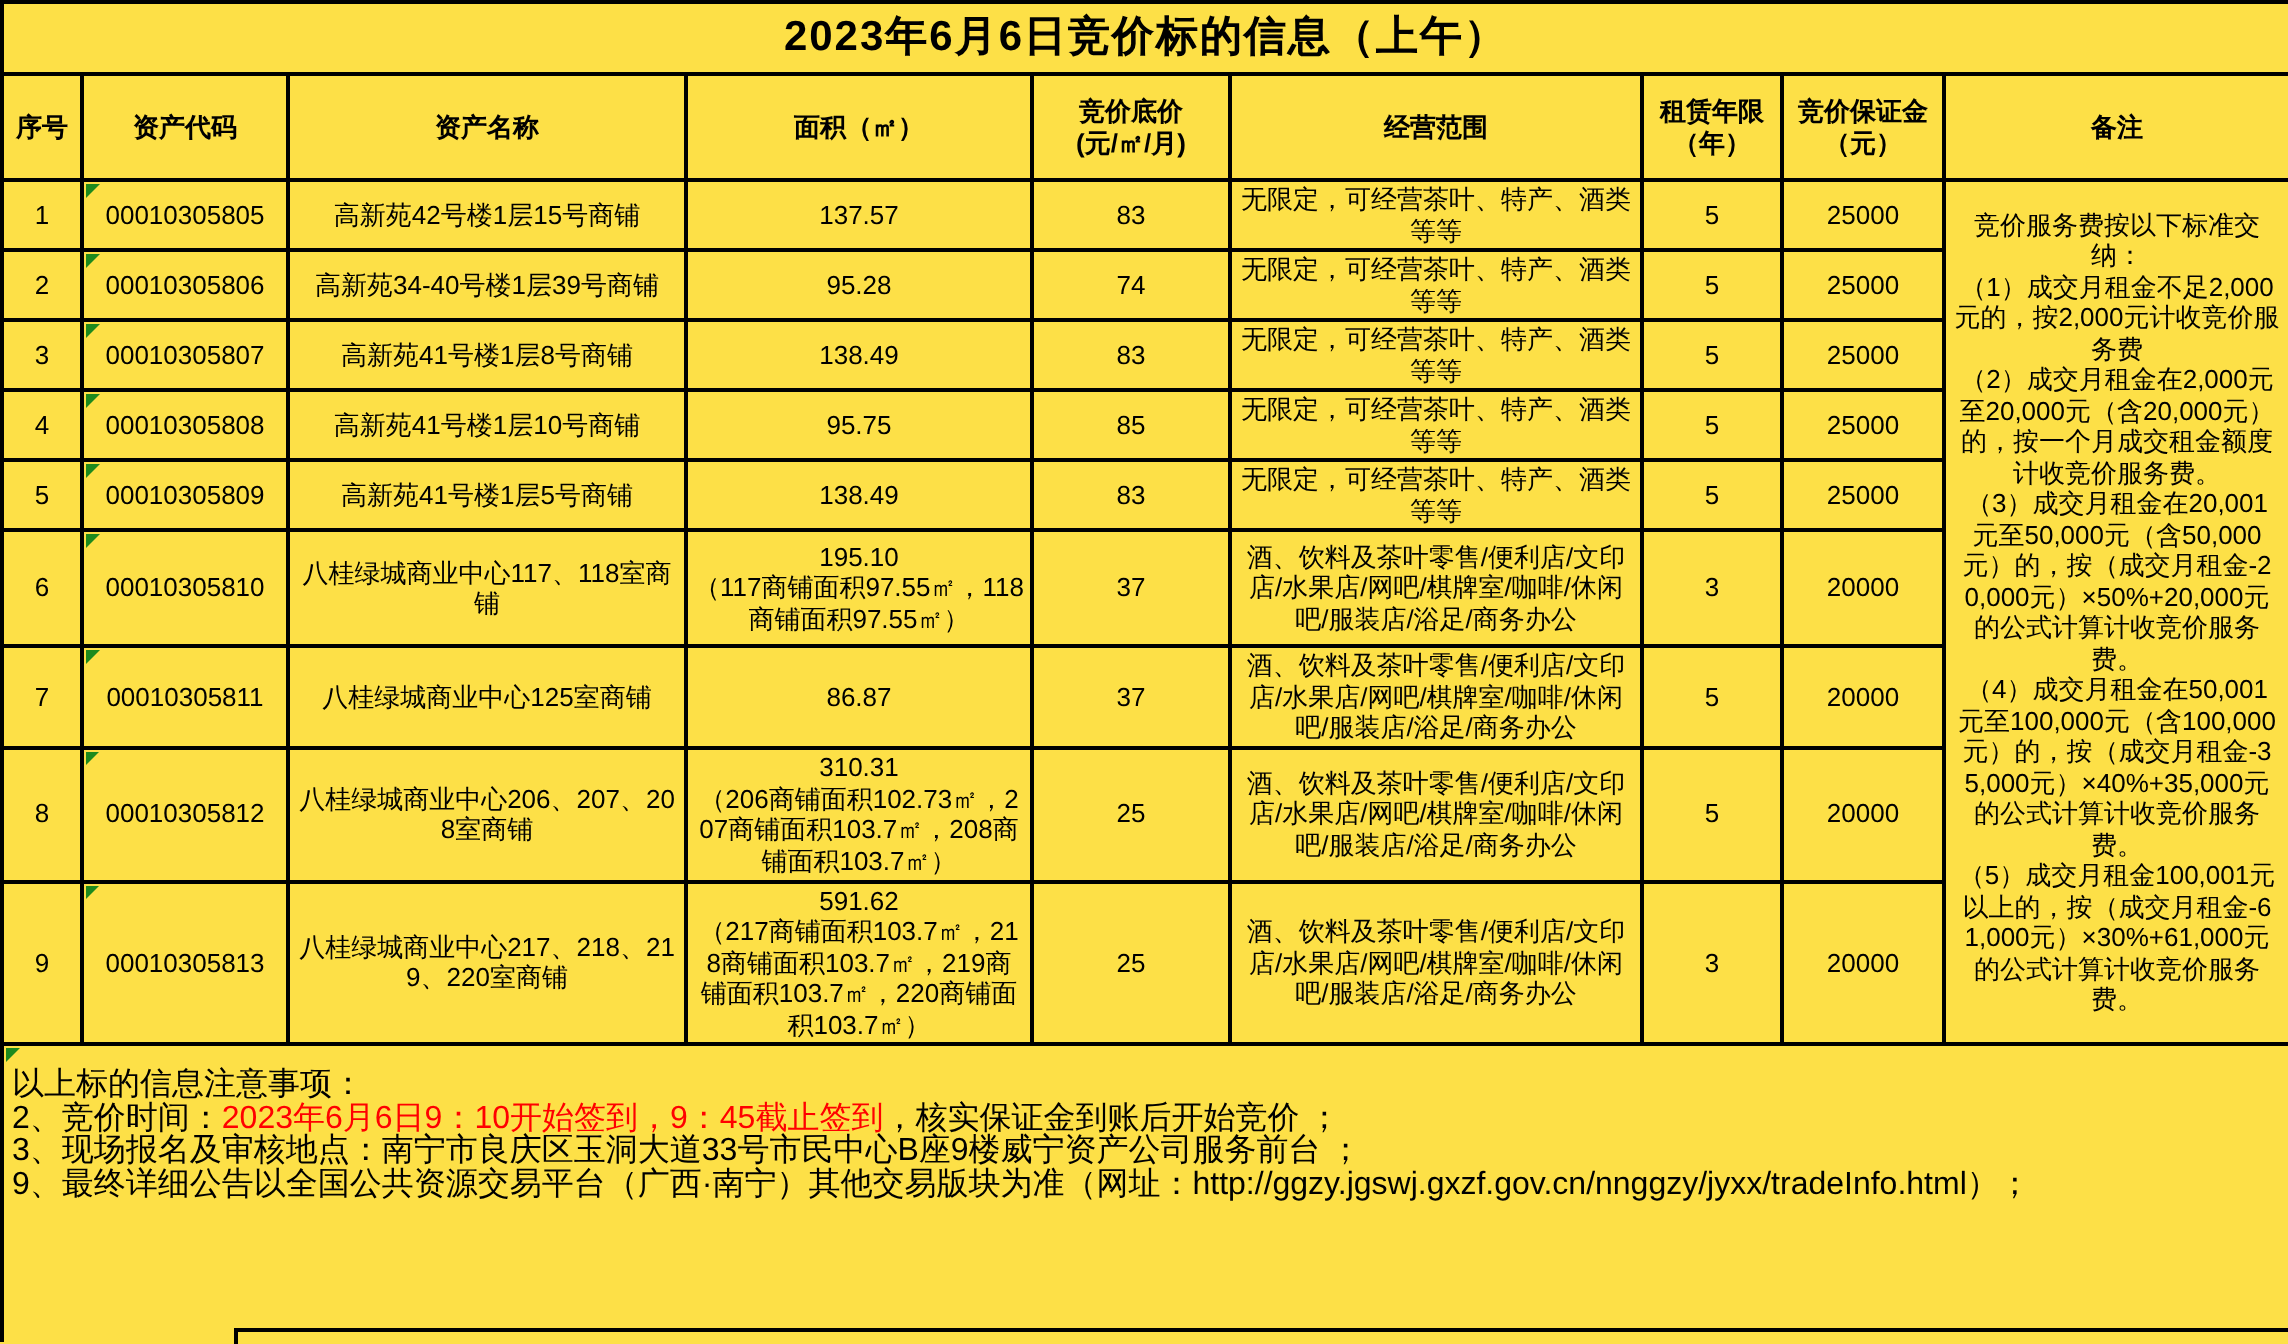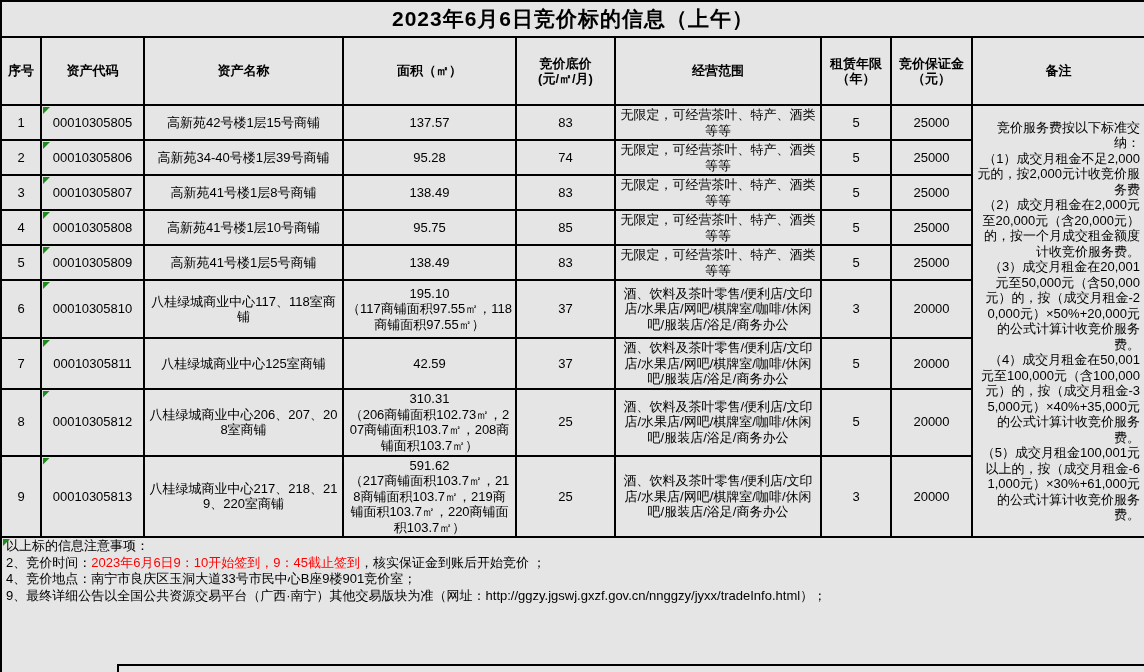"2023年6月6日竞价标的信息（上午）" .sheet { background: #e5e5e5 -> #fde047 }
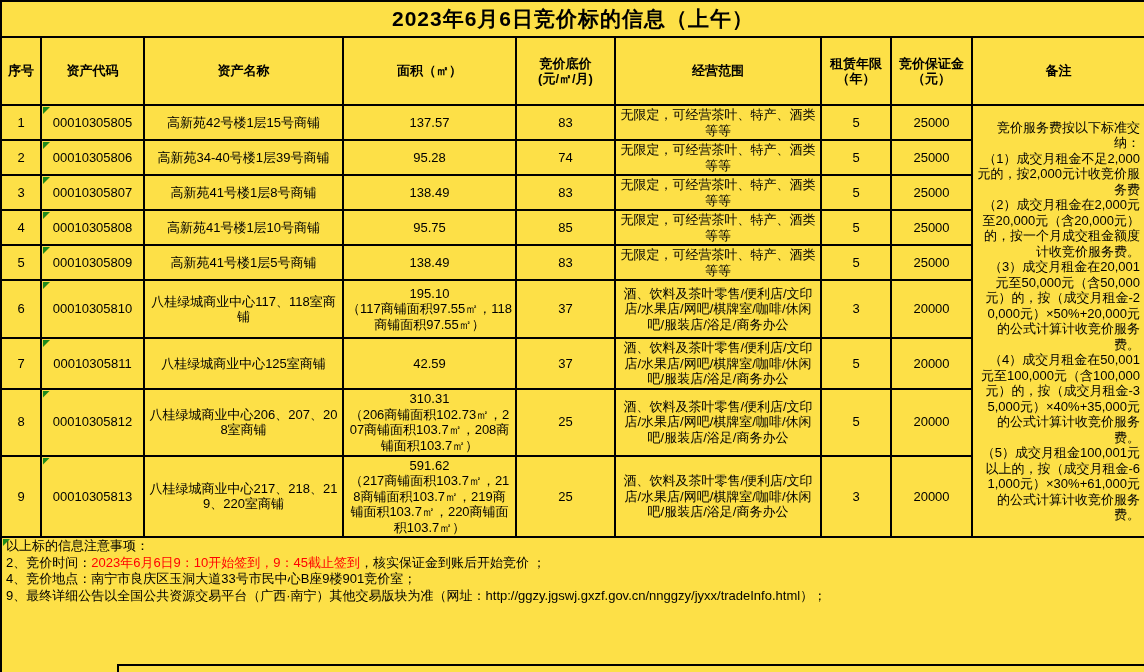"序号" tr { height: 68px -> 53px }
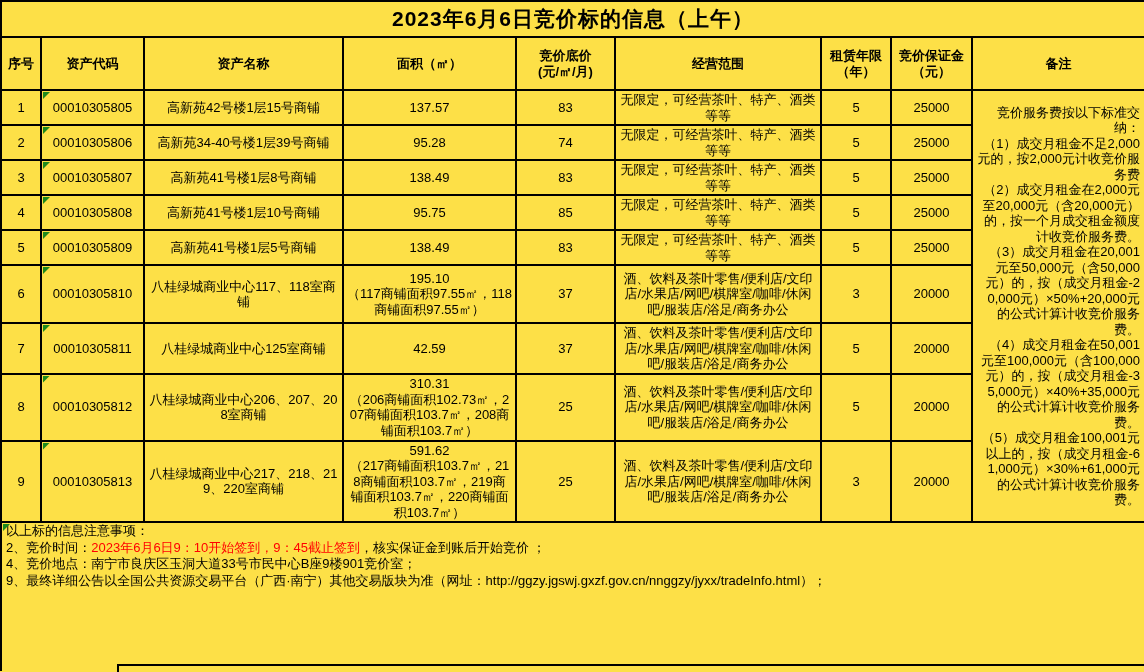"竞价服务费按以下标准交纳：" .grid td.remarks { text-align: right -> center }
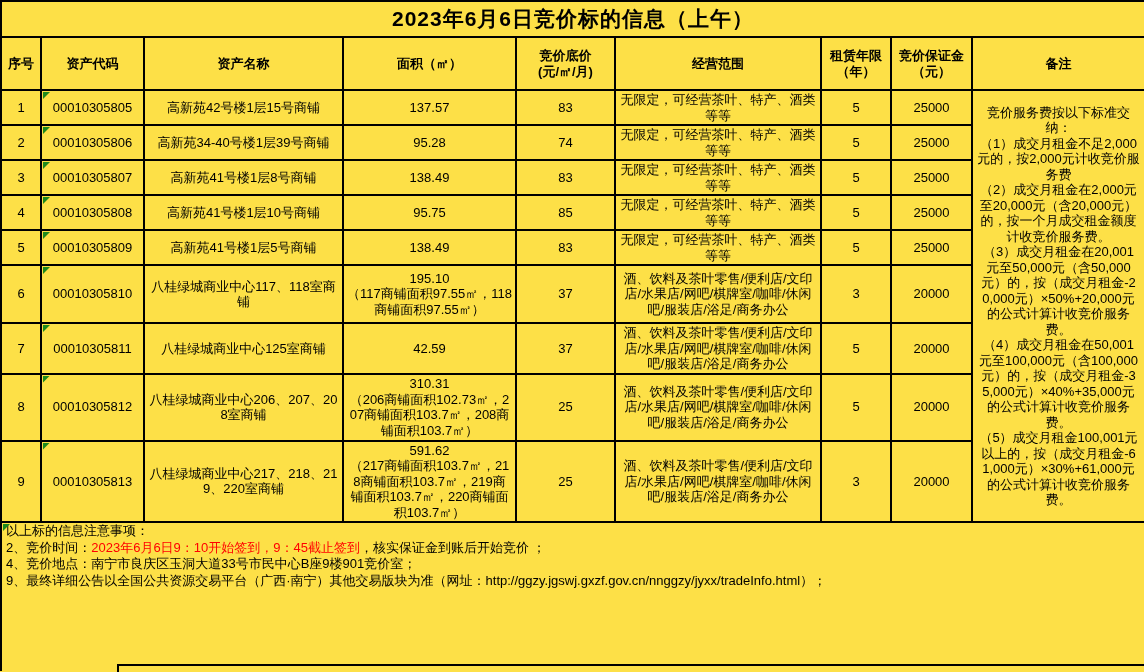"42.59" td { text: 42.59 -> 86.87 }
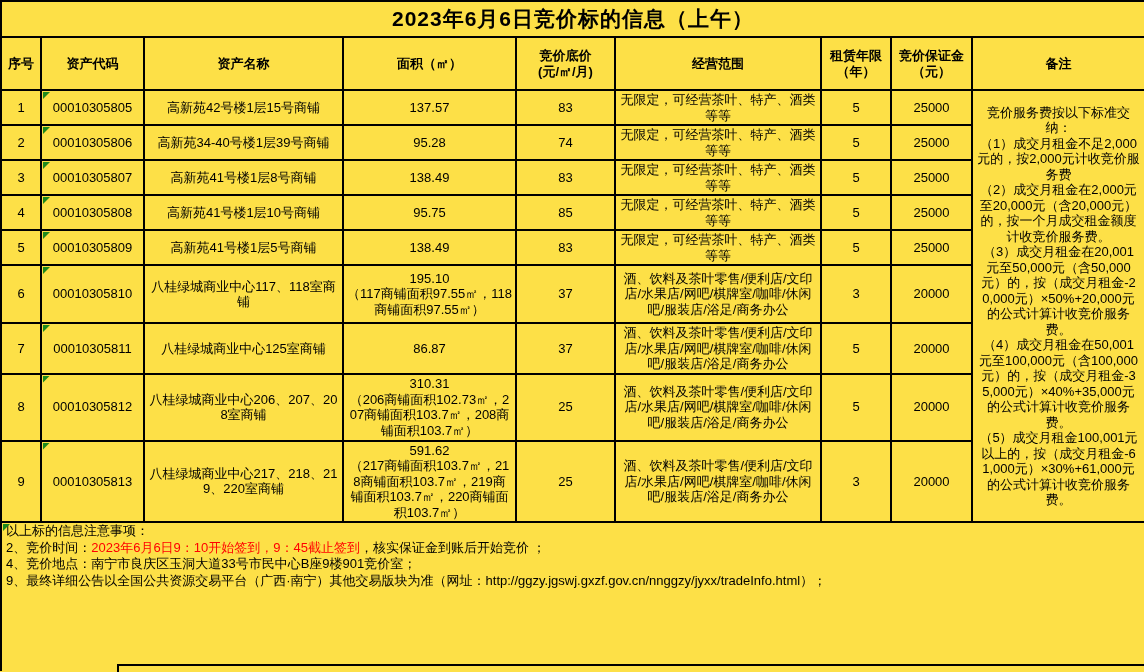"以上标的信息注意事项：" .notes { font-size: 13px -> 16px; padding: 0 0 0 4px -> 12px 0 0 4px }
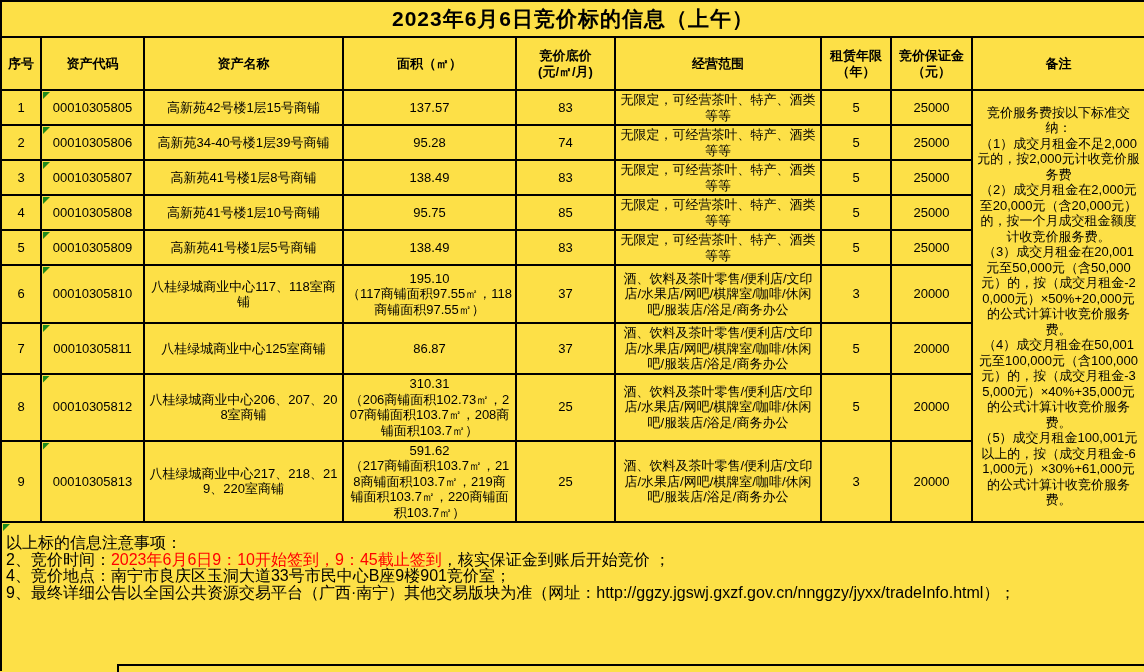"3、现场报名及审核地点：南宁市良庆区玉洞大道33号市民中心B座9楼威宁资产公司服" div.note-line { html: none -> <div>3、现场报名及审核地点：南宁市良庆区玉洞大道33号市民中心B座9楼威宁资产公司服务前台 ；</div> }
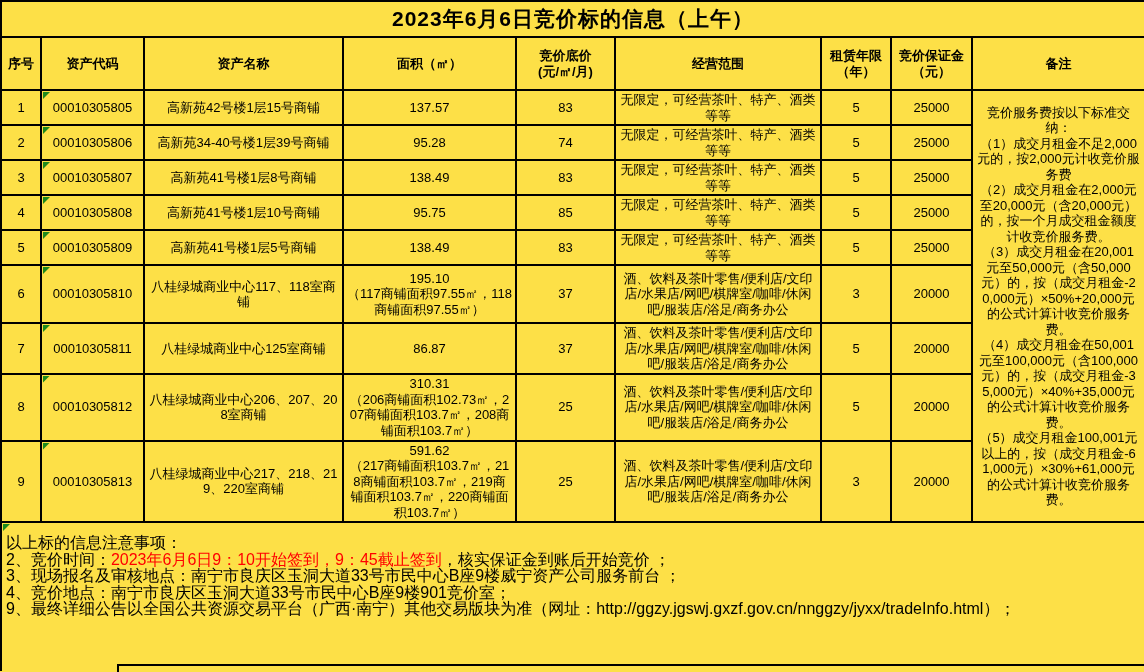"4、竞价地点：南宁市良庆区玉洞大道33号市民中心B座9楼901竞价室；" div.note-line { html: <div>4、竞价地点：南宁市良庆区玉洞大道33号市民中心B座9楼901竞价室；</div> -> none }
